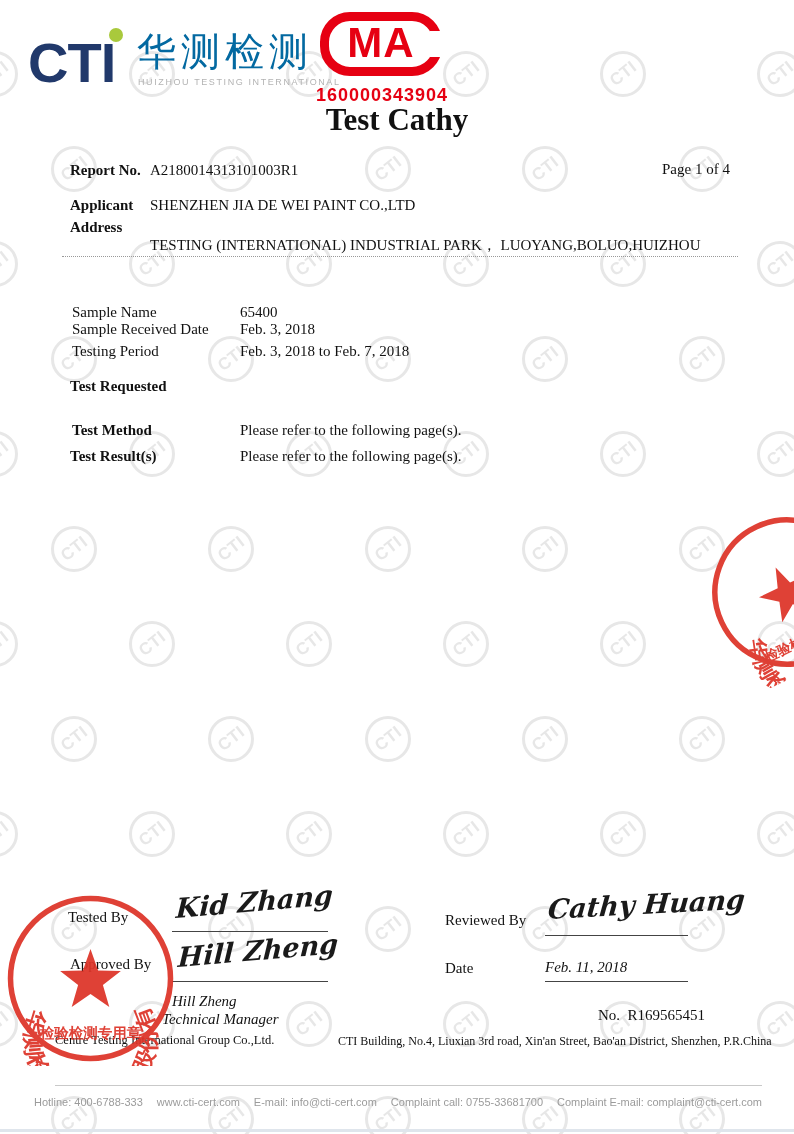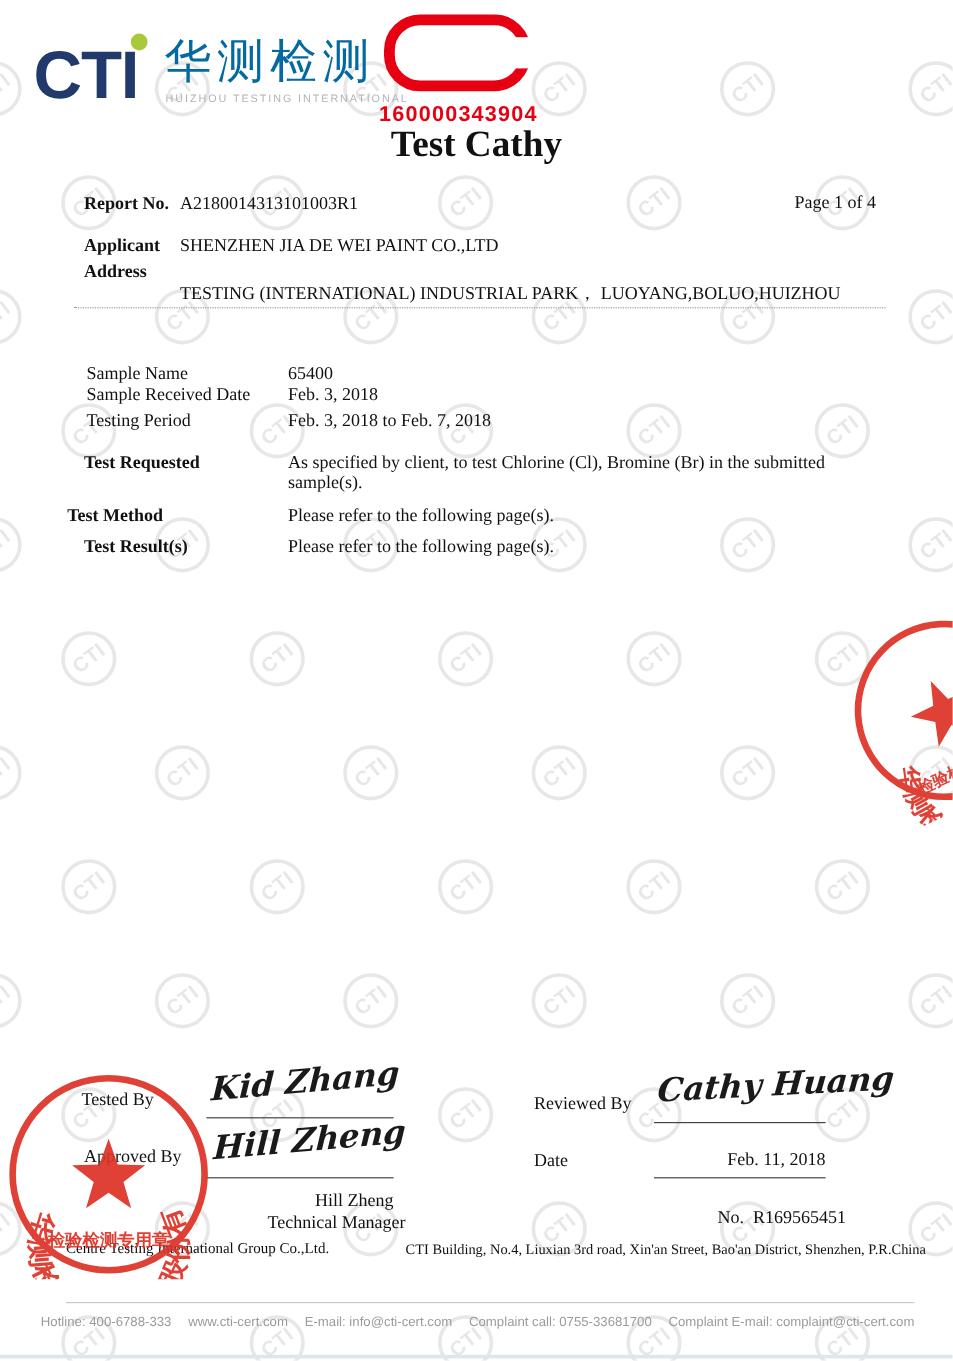"MA" div.abs { html: none -> <div>MA</div> }
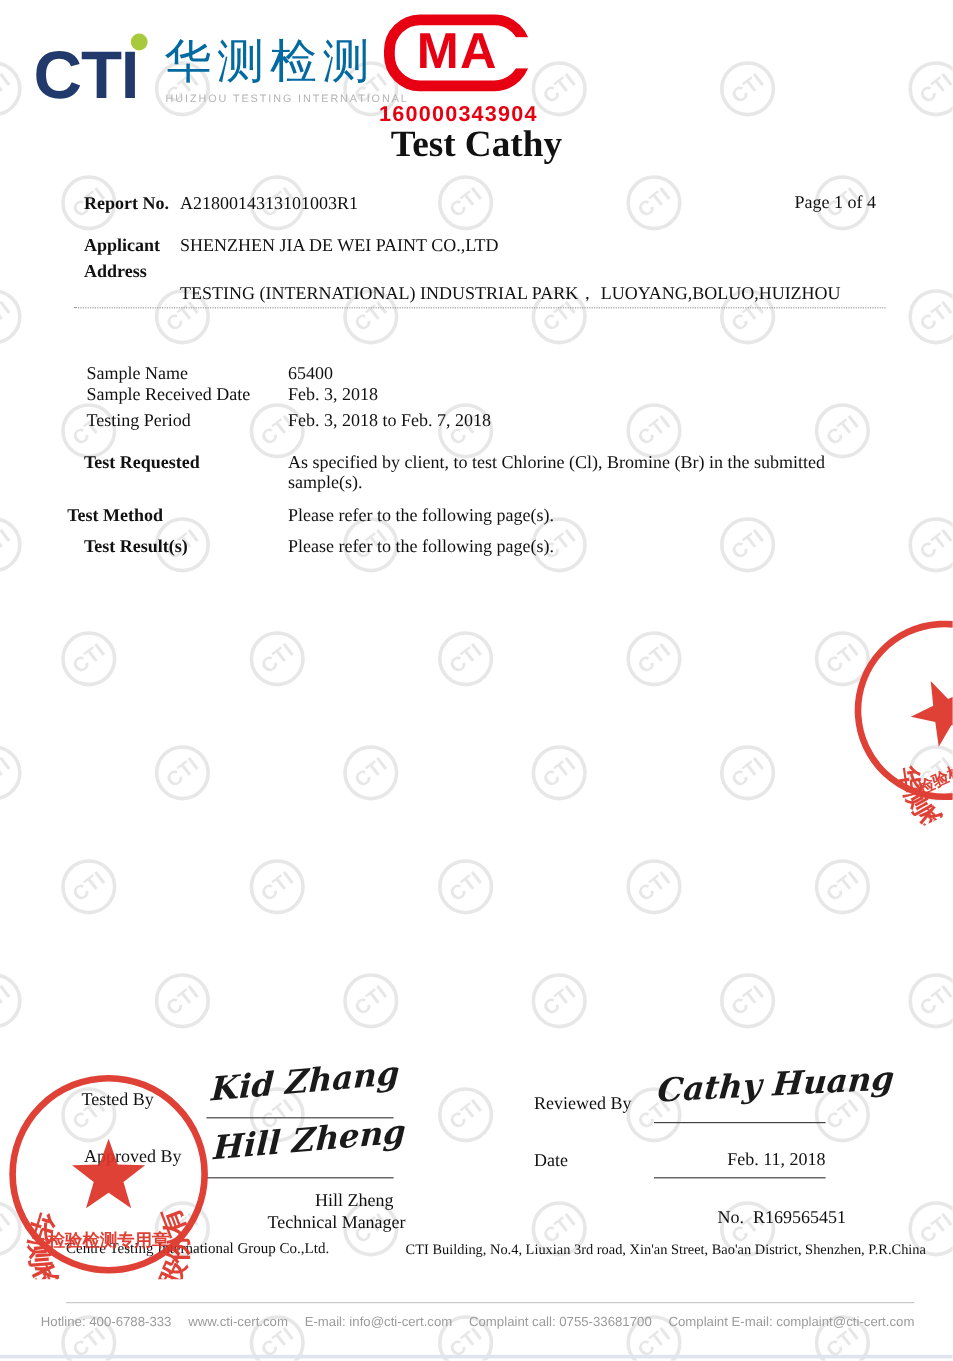"As specified by client, to" div.abs { html: <div>As specified by client, to test Chlorine (Cl), Bromine (Br) in the submitted sample(s).</div> -> none }
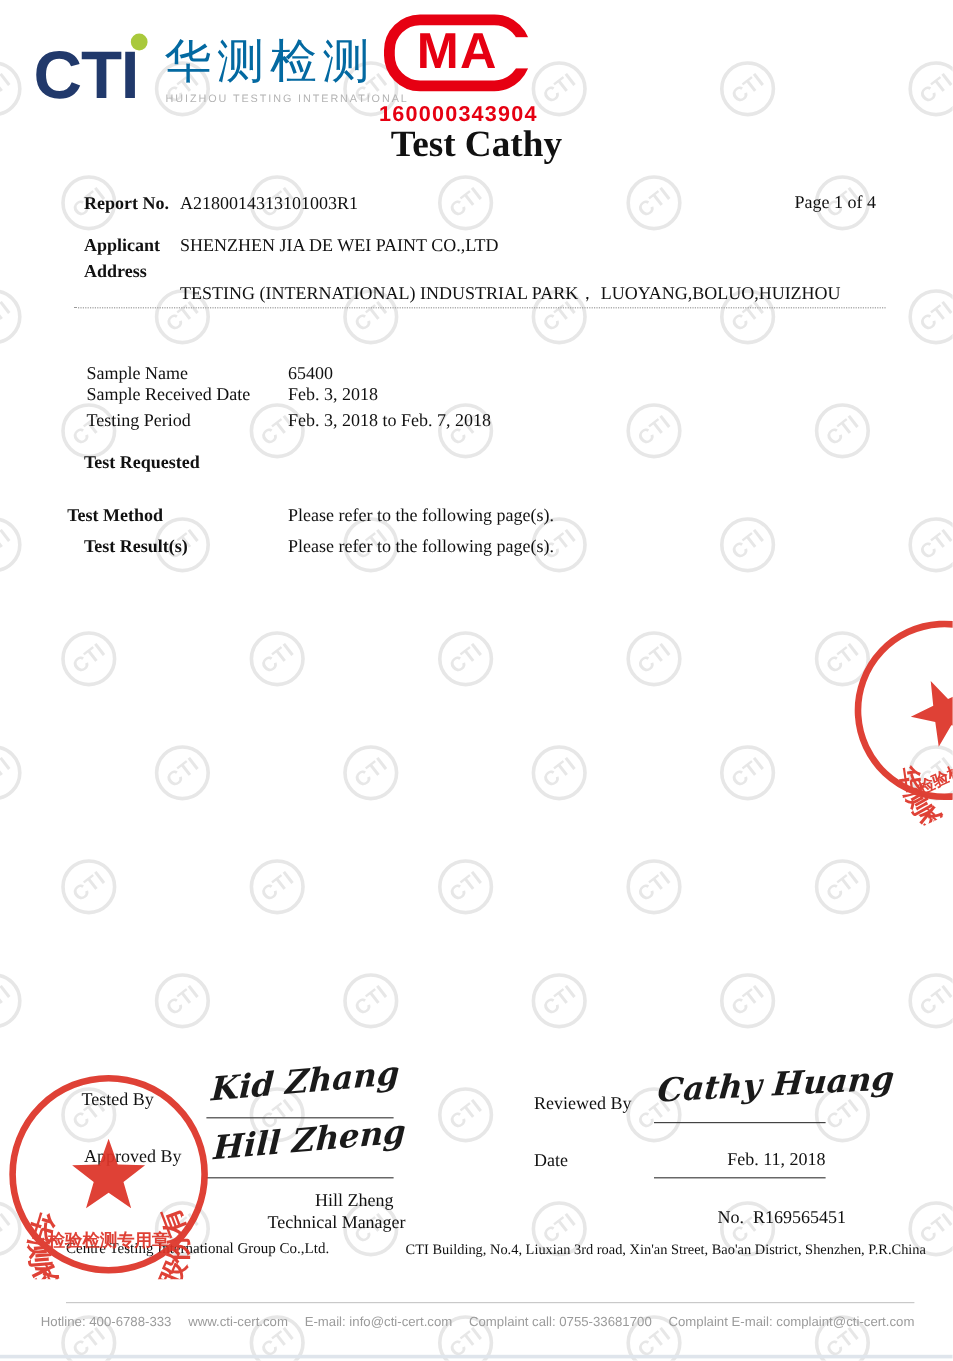"Test Method" div.abs { left: 56px -> 72px }
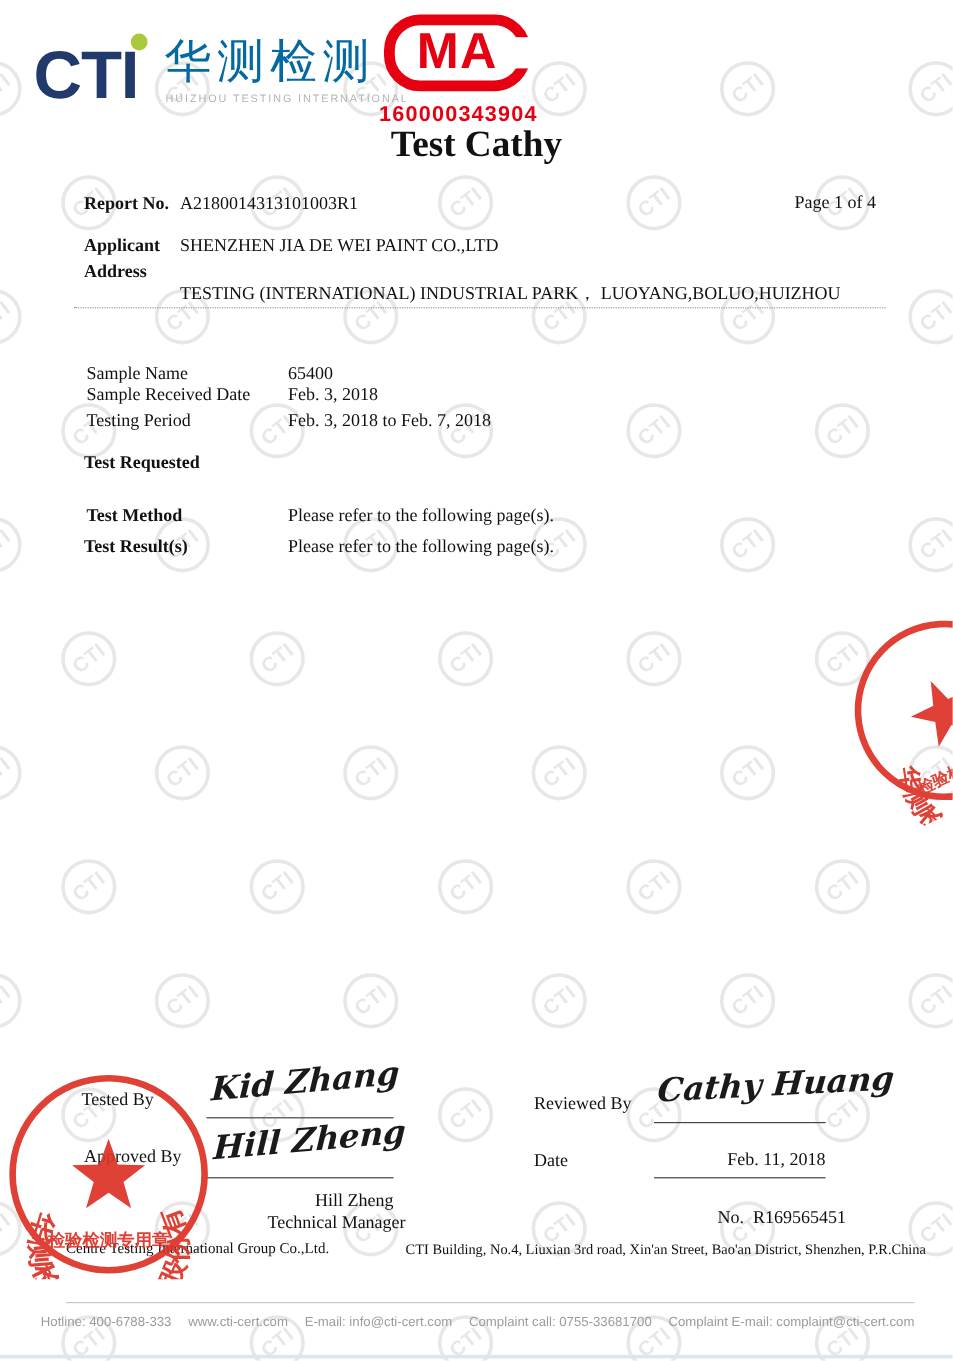"Feb. 11, 2018" .center { font-style: none -> italic; text-align: right -> left }
